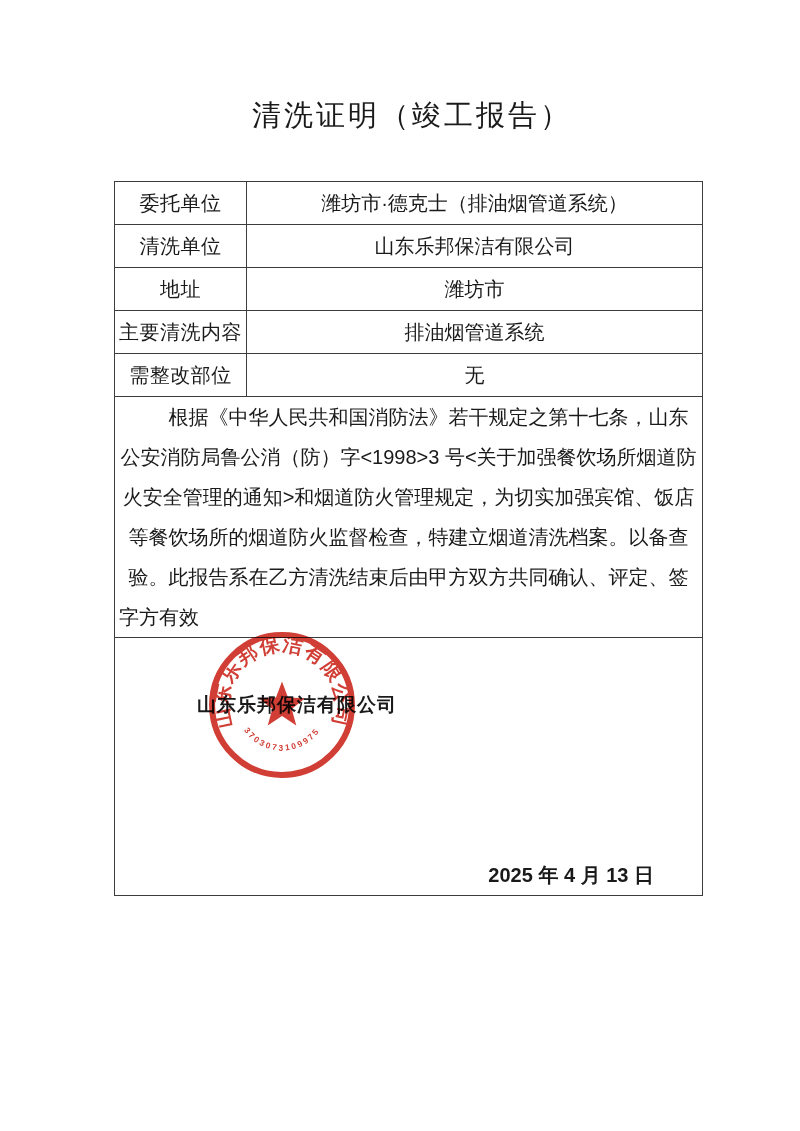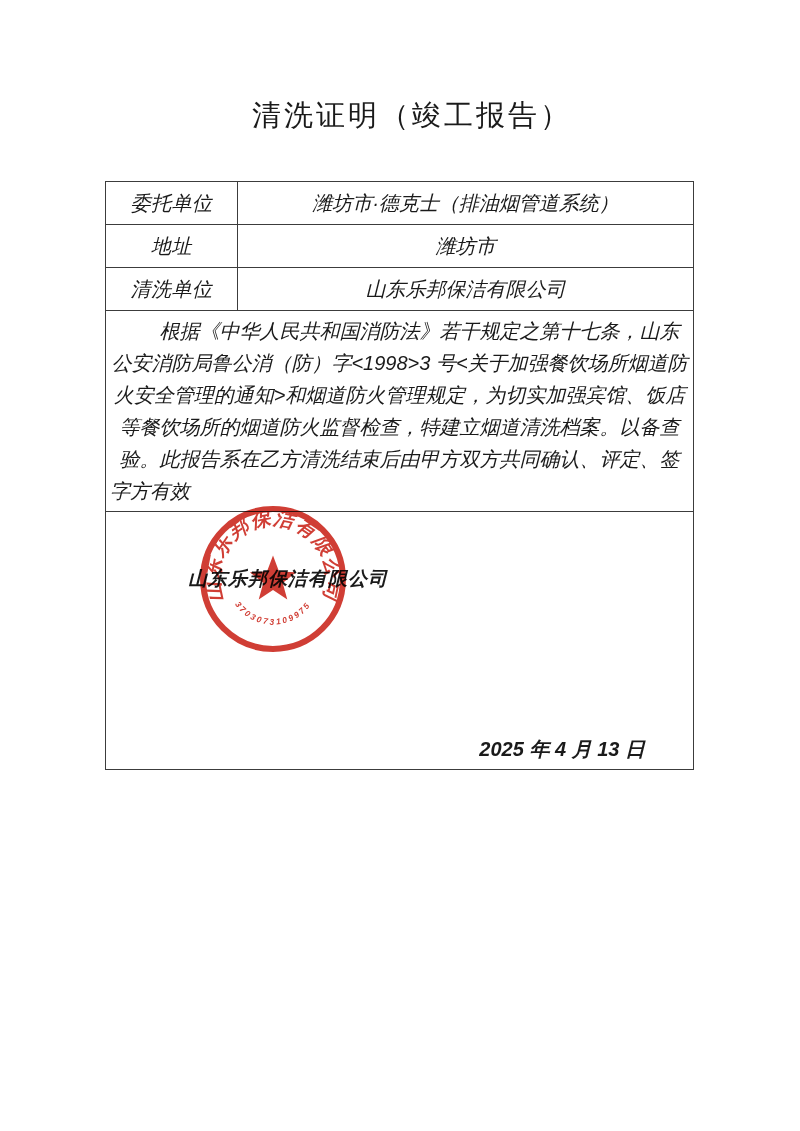"委托单位" table.doc-table { font-style: italic -> none; left: 105px -> 114px }
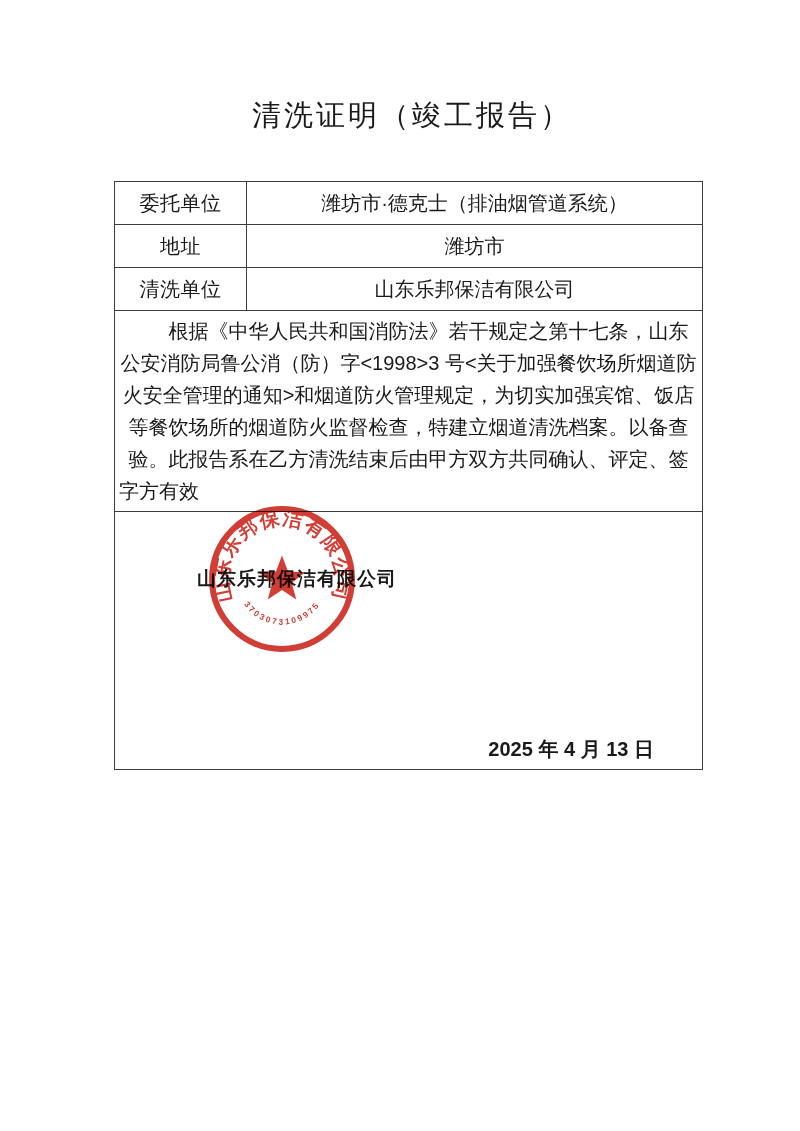"地址" tr.data-row { order: before "清洗单位" -> after "清洗单位" }
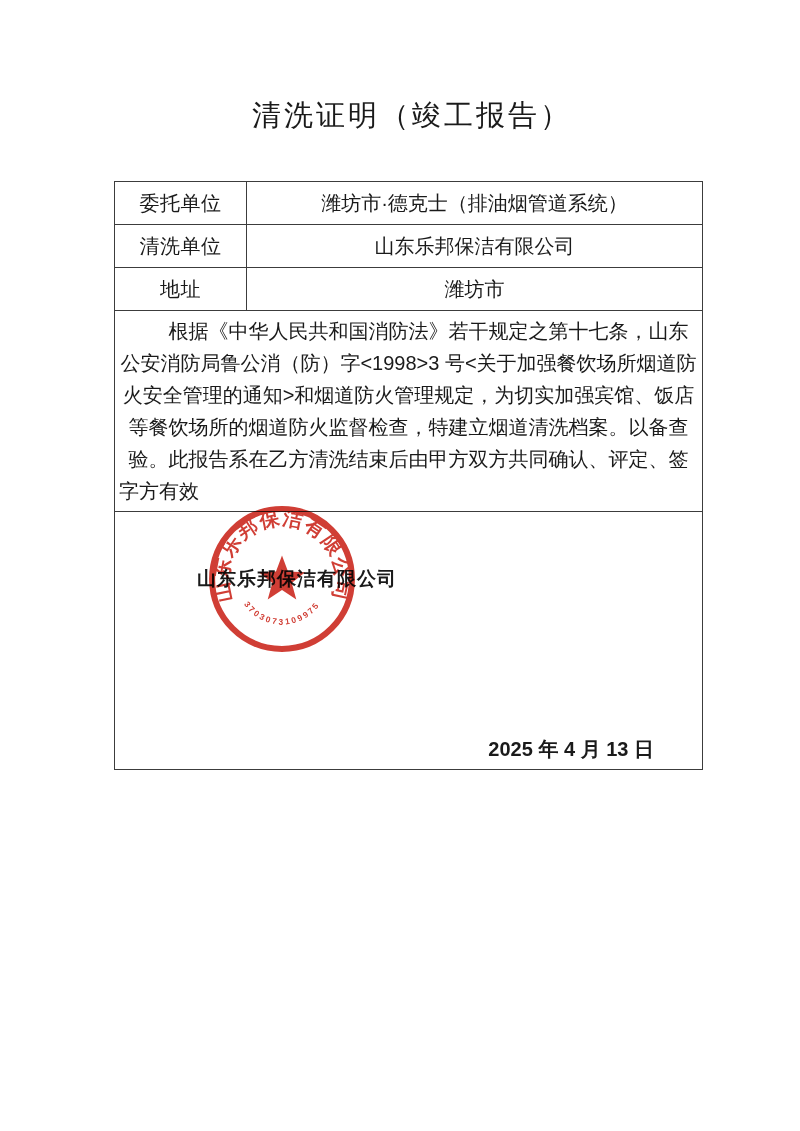"主要清洗内容" tr.data-row { html: none -> <tr> <td>主要清洗内容</td> <td>排油烟管道系统</td> </tr> }
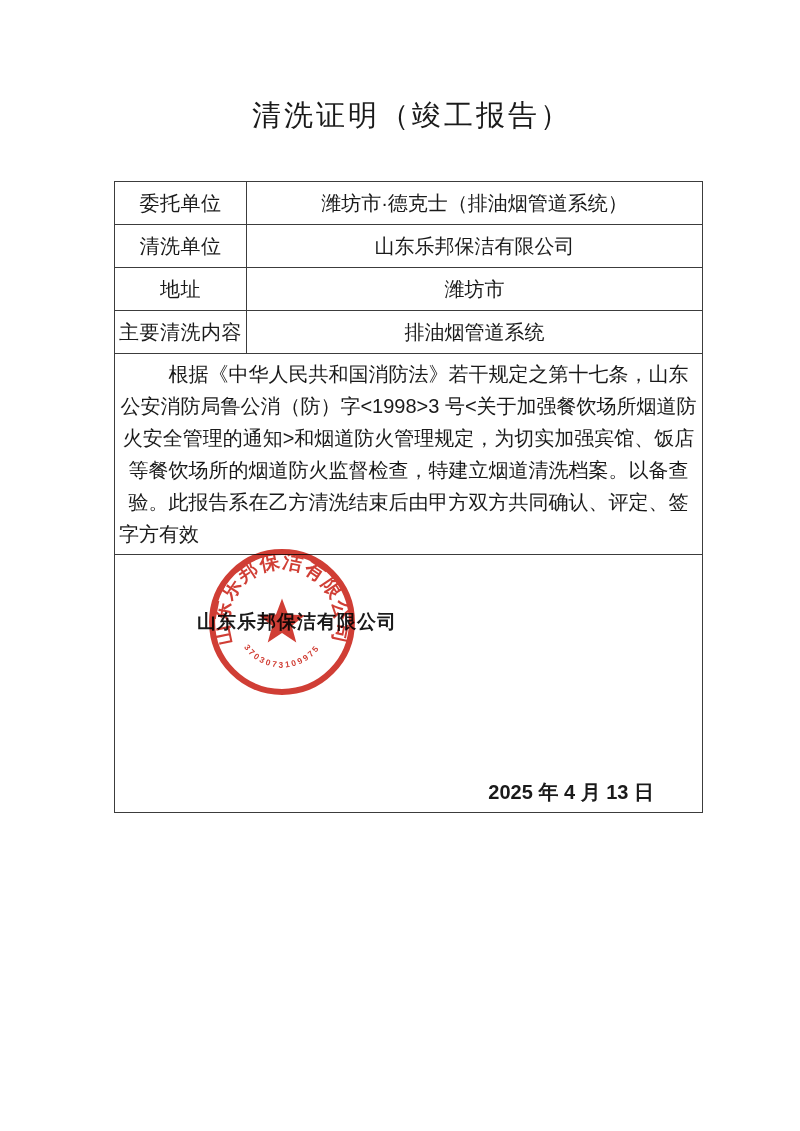"需整改部位" tr.data-row { html: none -> <tr> <td>需整改部位</td> <td>无</td> </tr> }
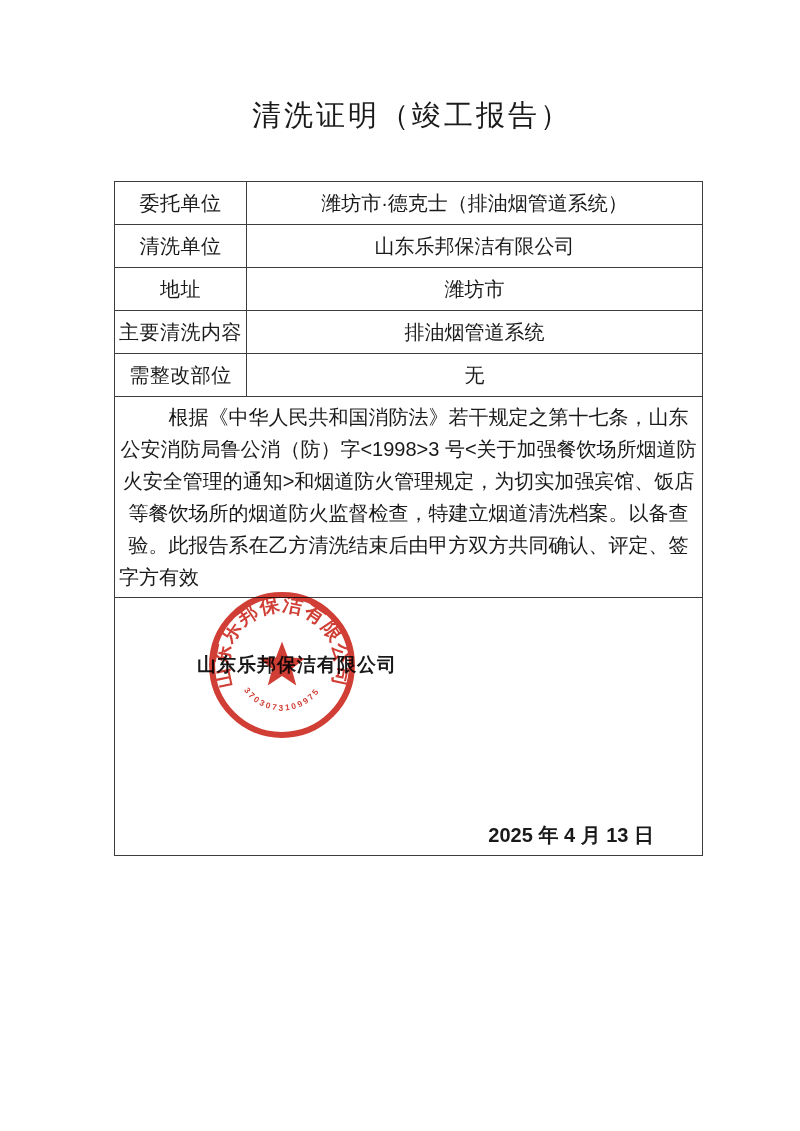"根据《中华人民共和国消防法》若干规定之第十七条，山东公安消防局鲁公消（防）字<1" td.notice-cell { line-height: 32px -> 40px }
